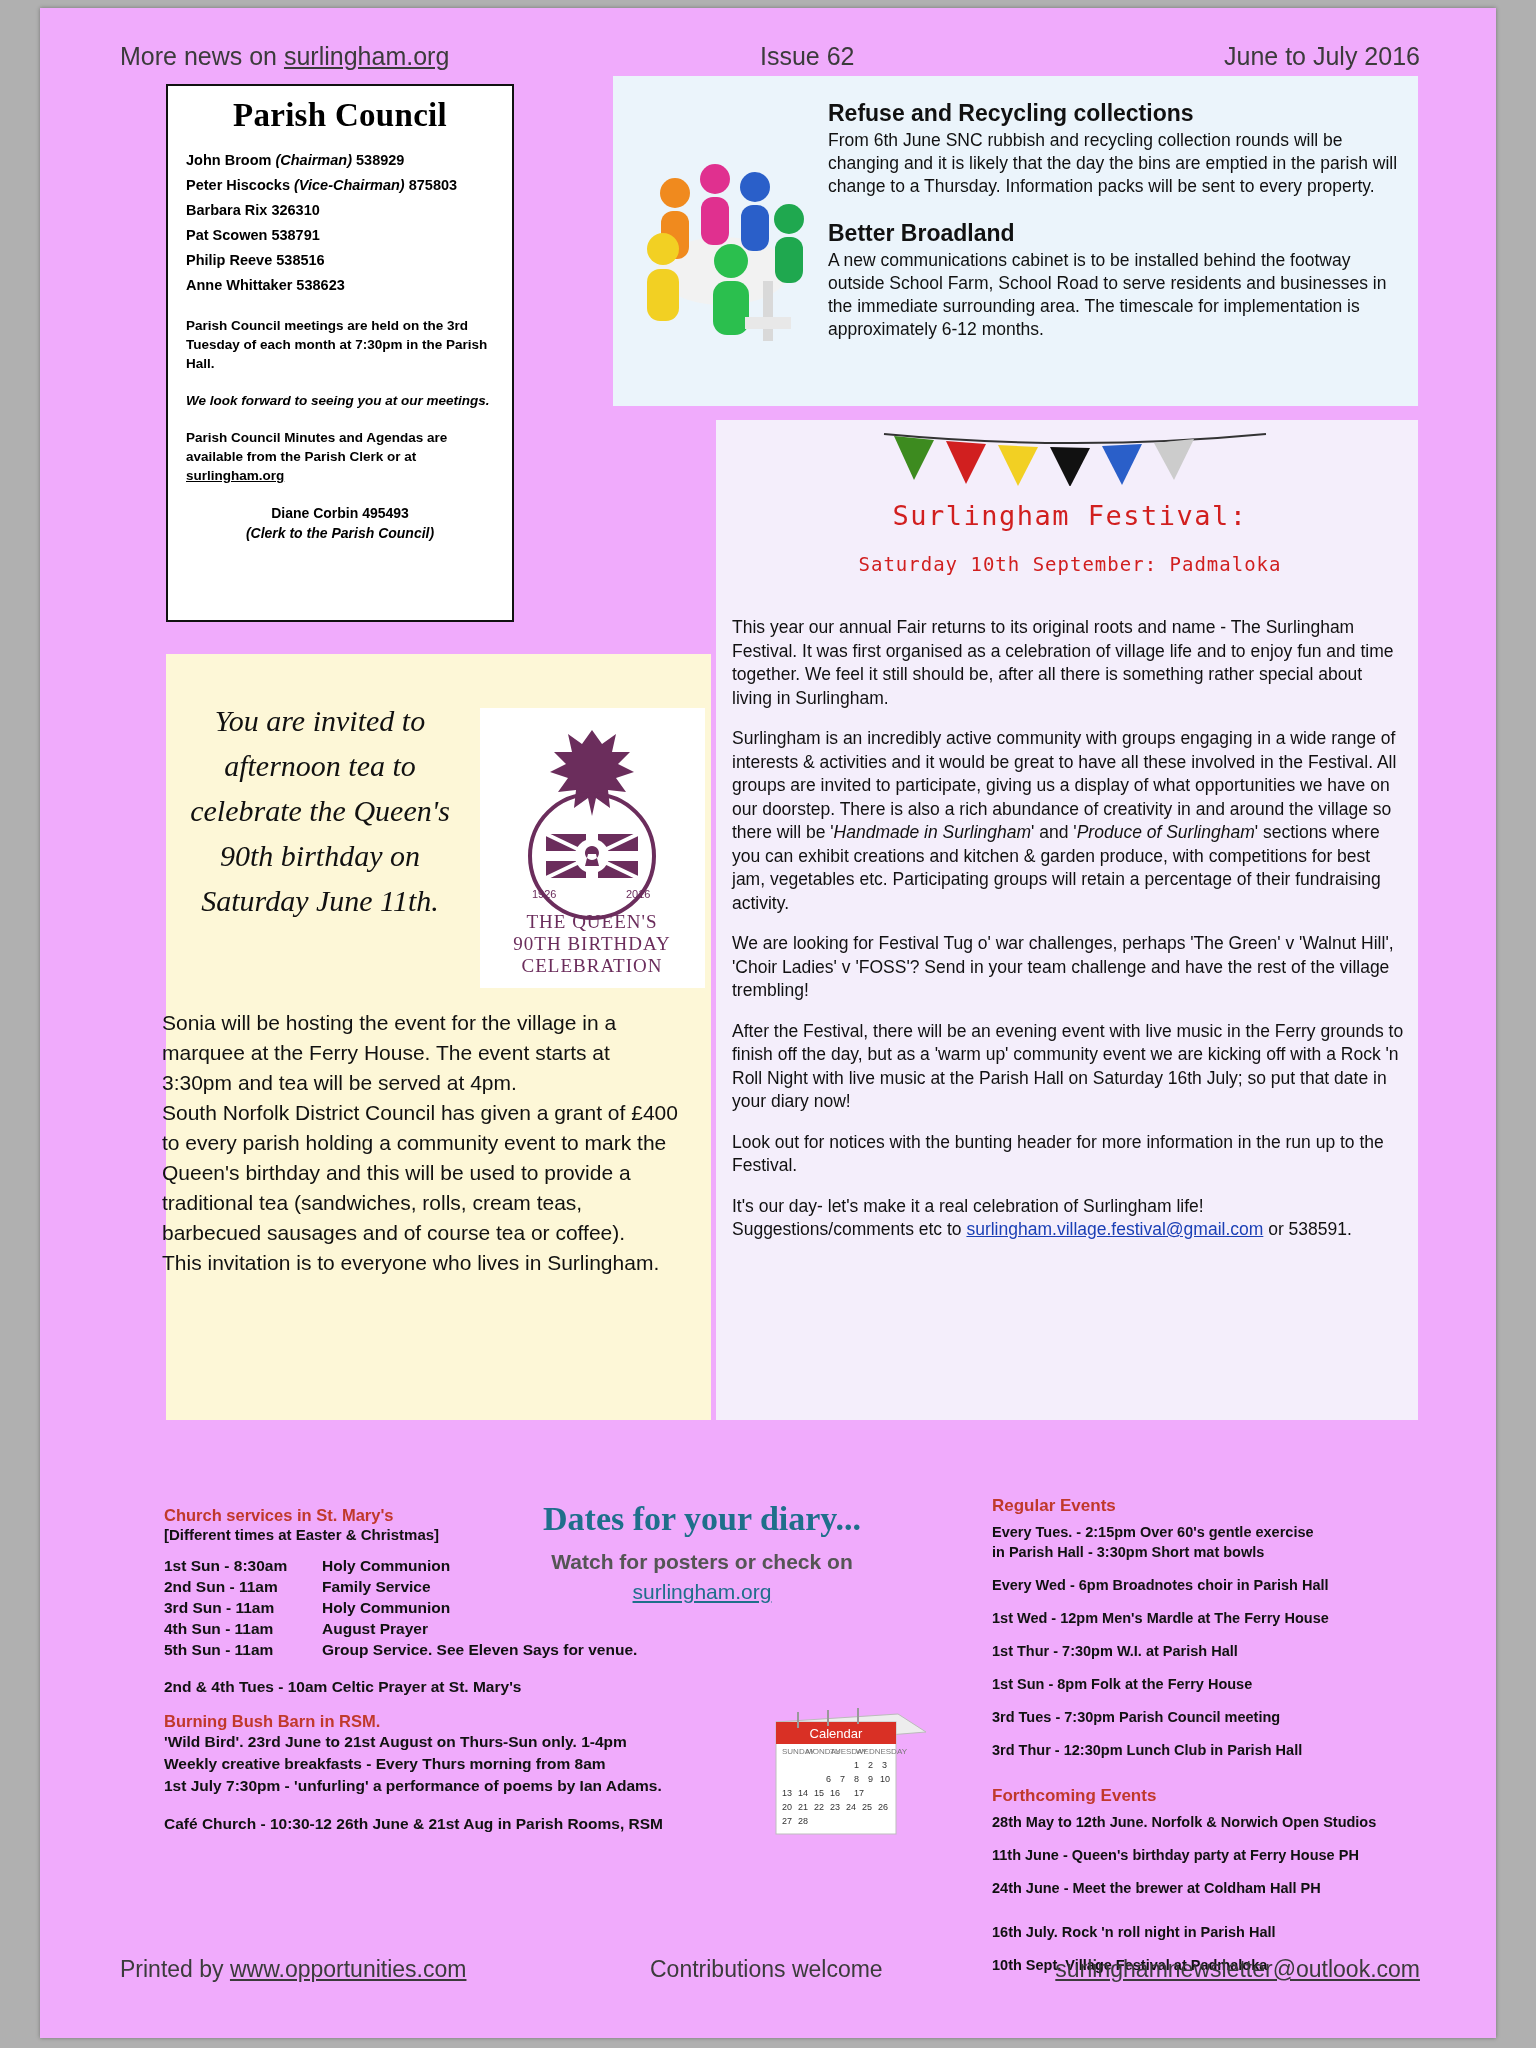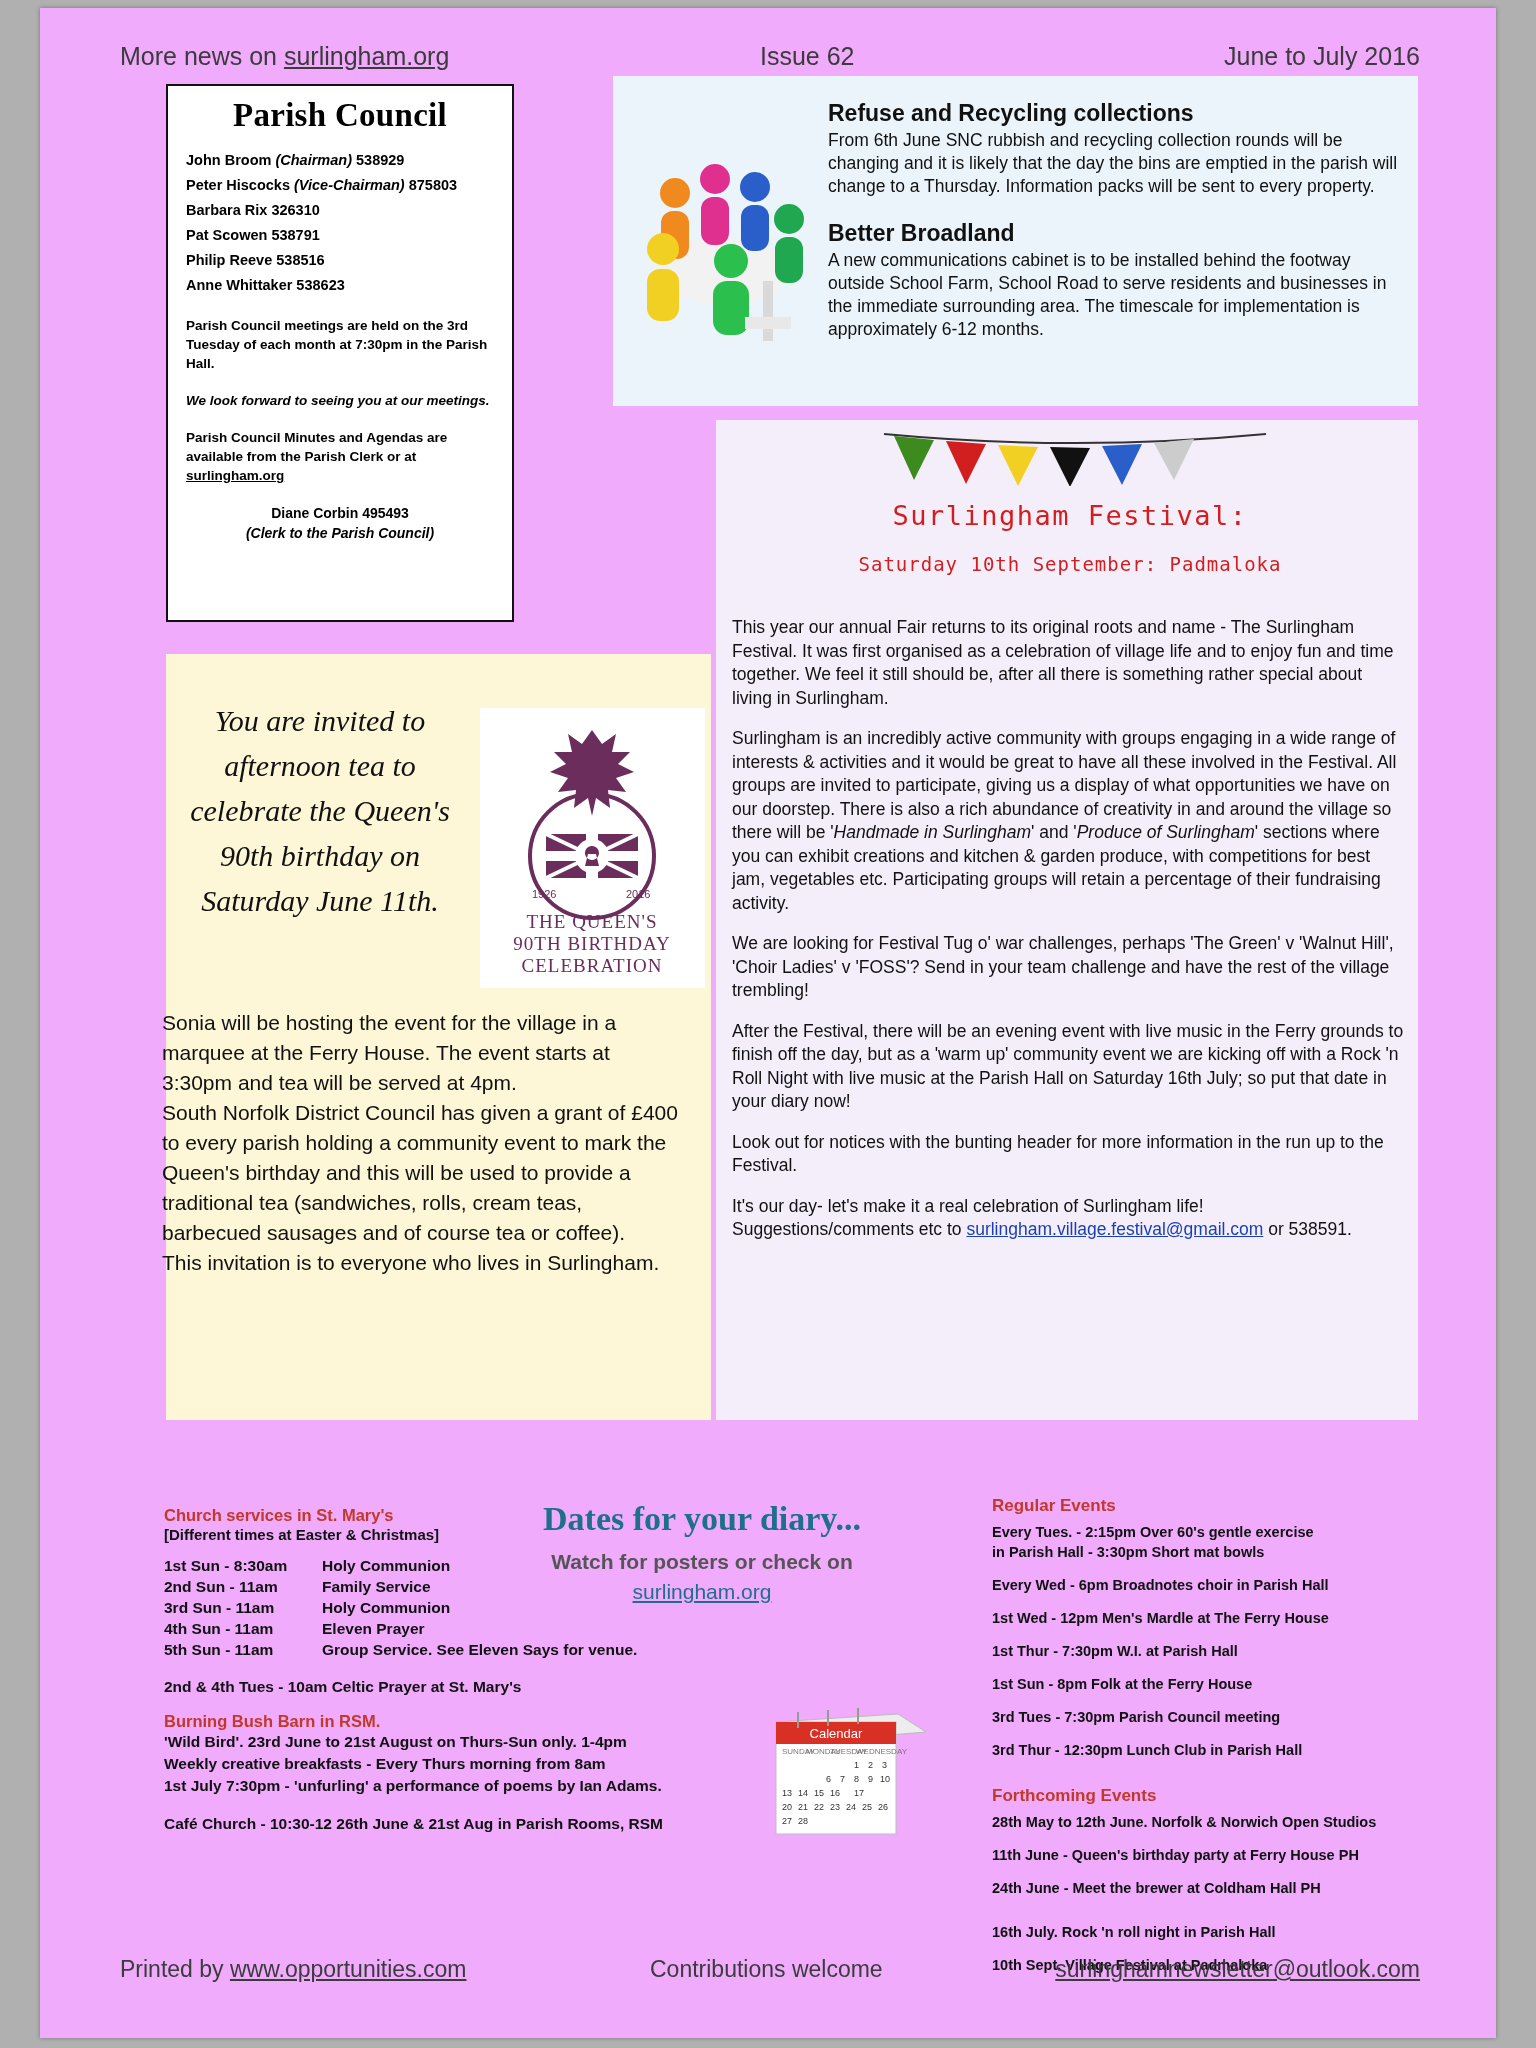"Eleven Prayer" span { text: Eleven -> August }
